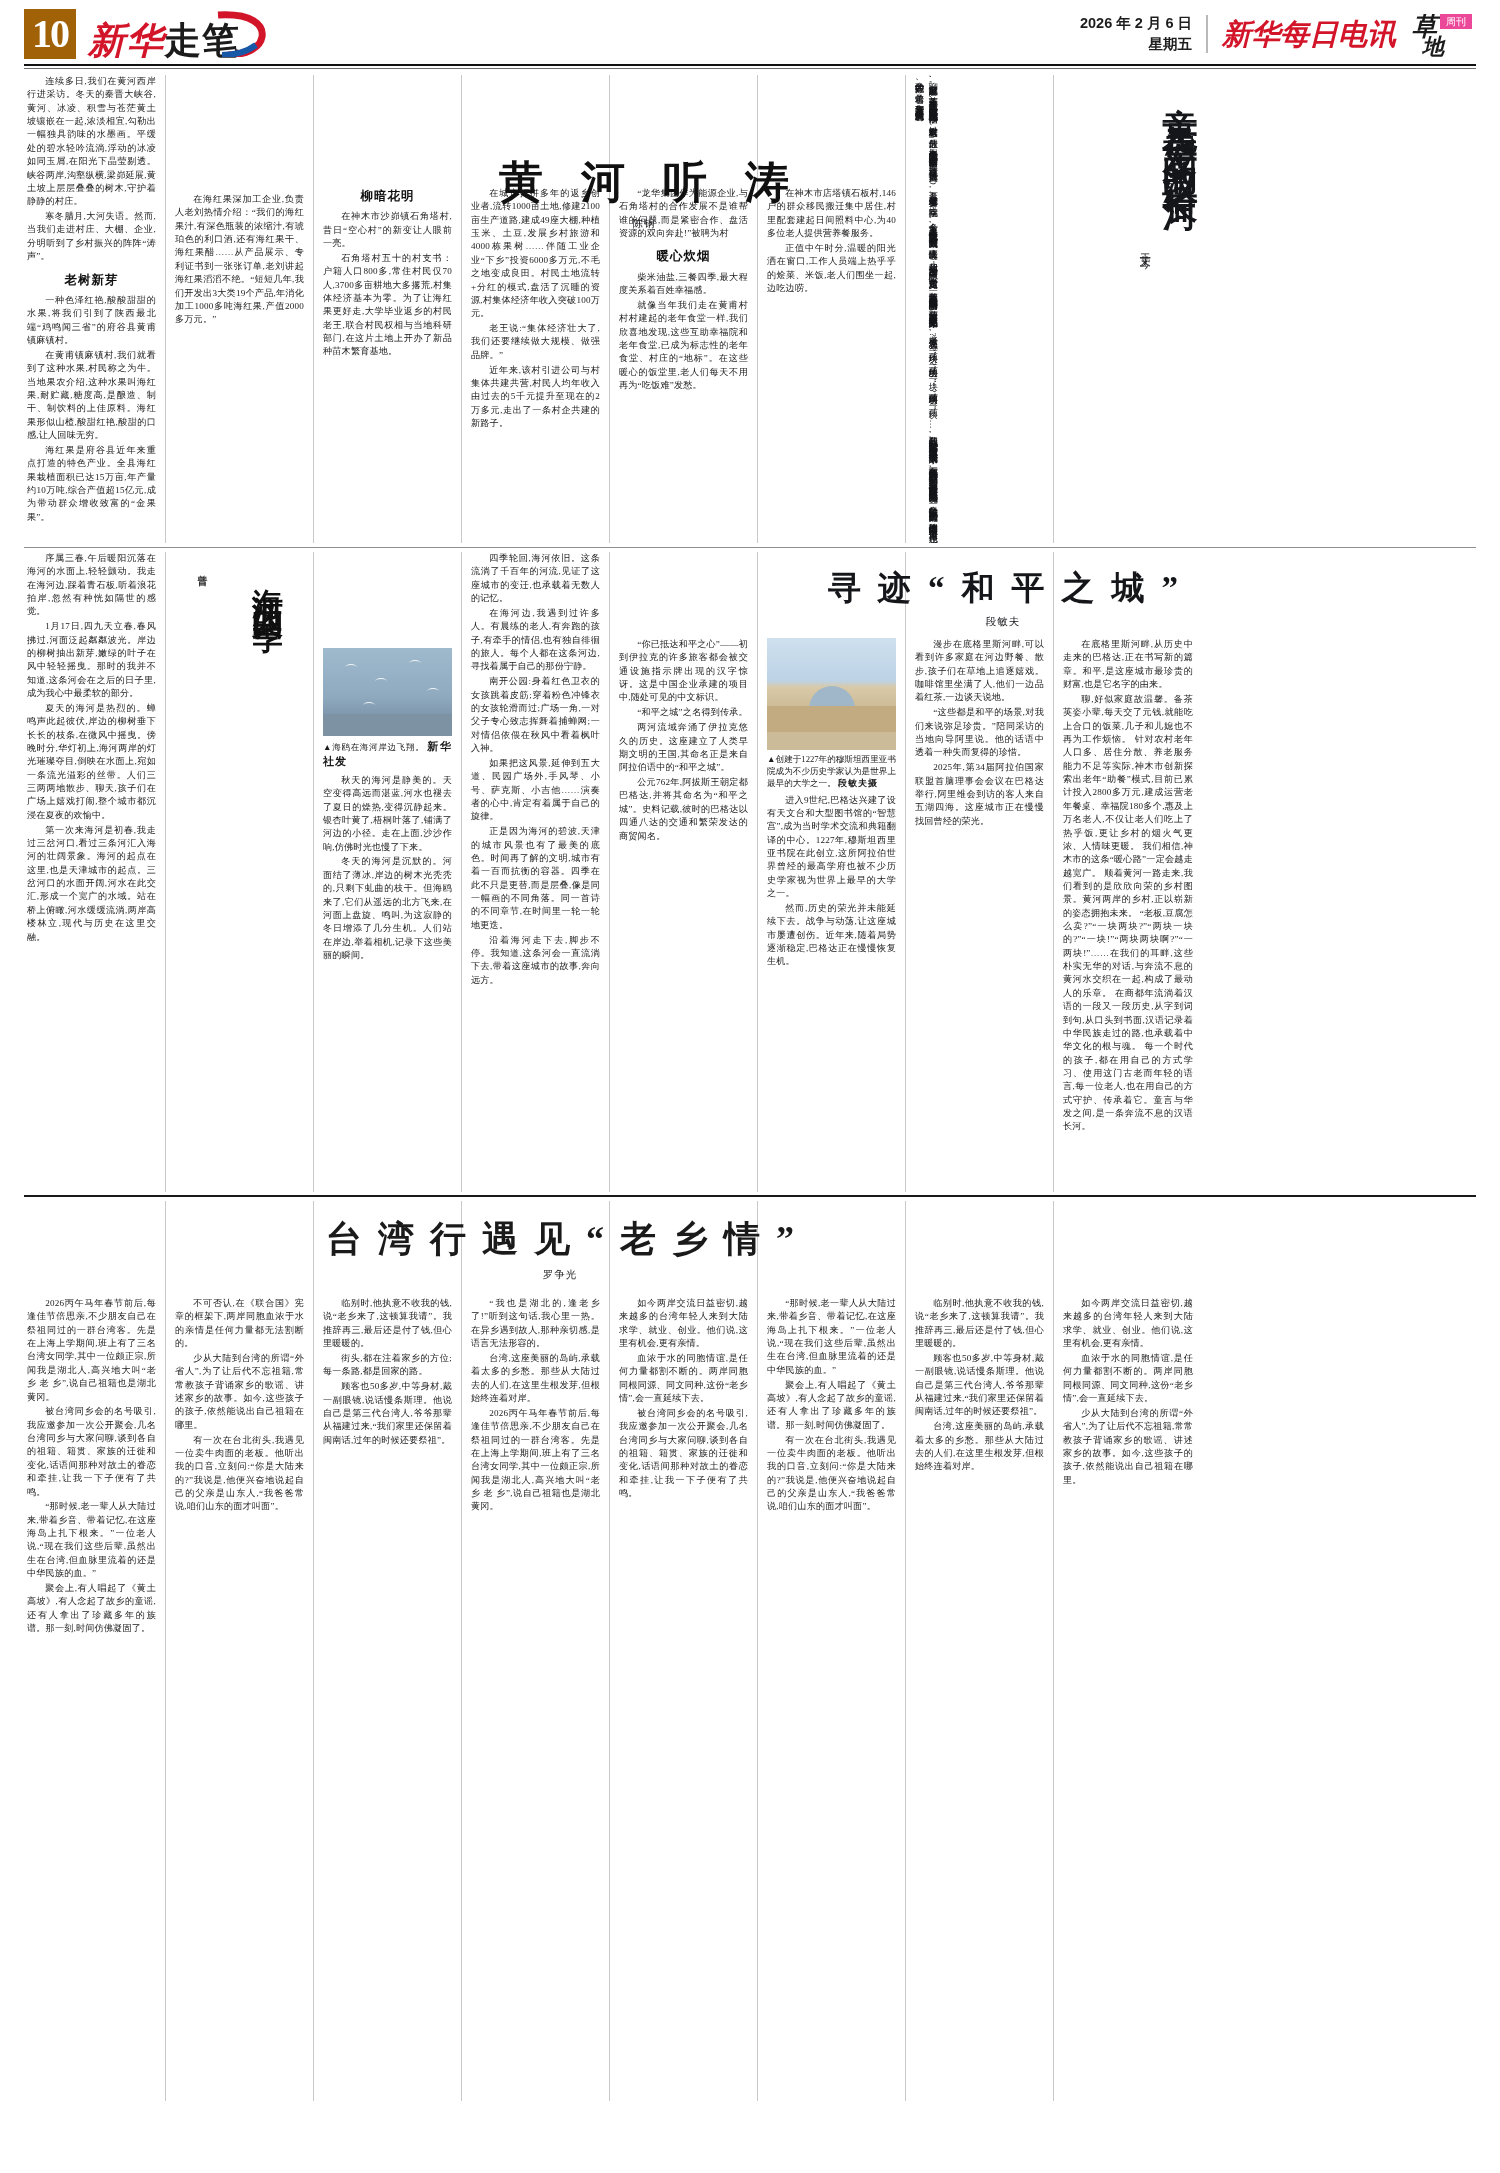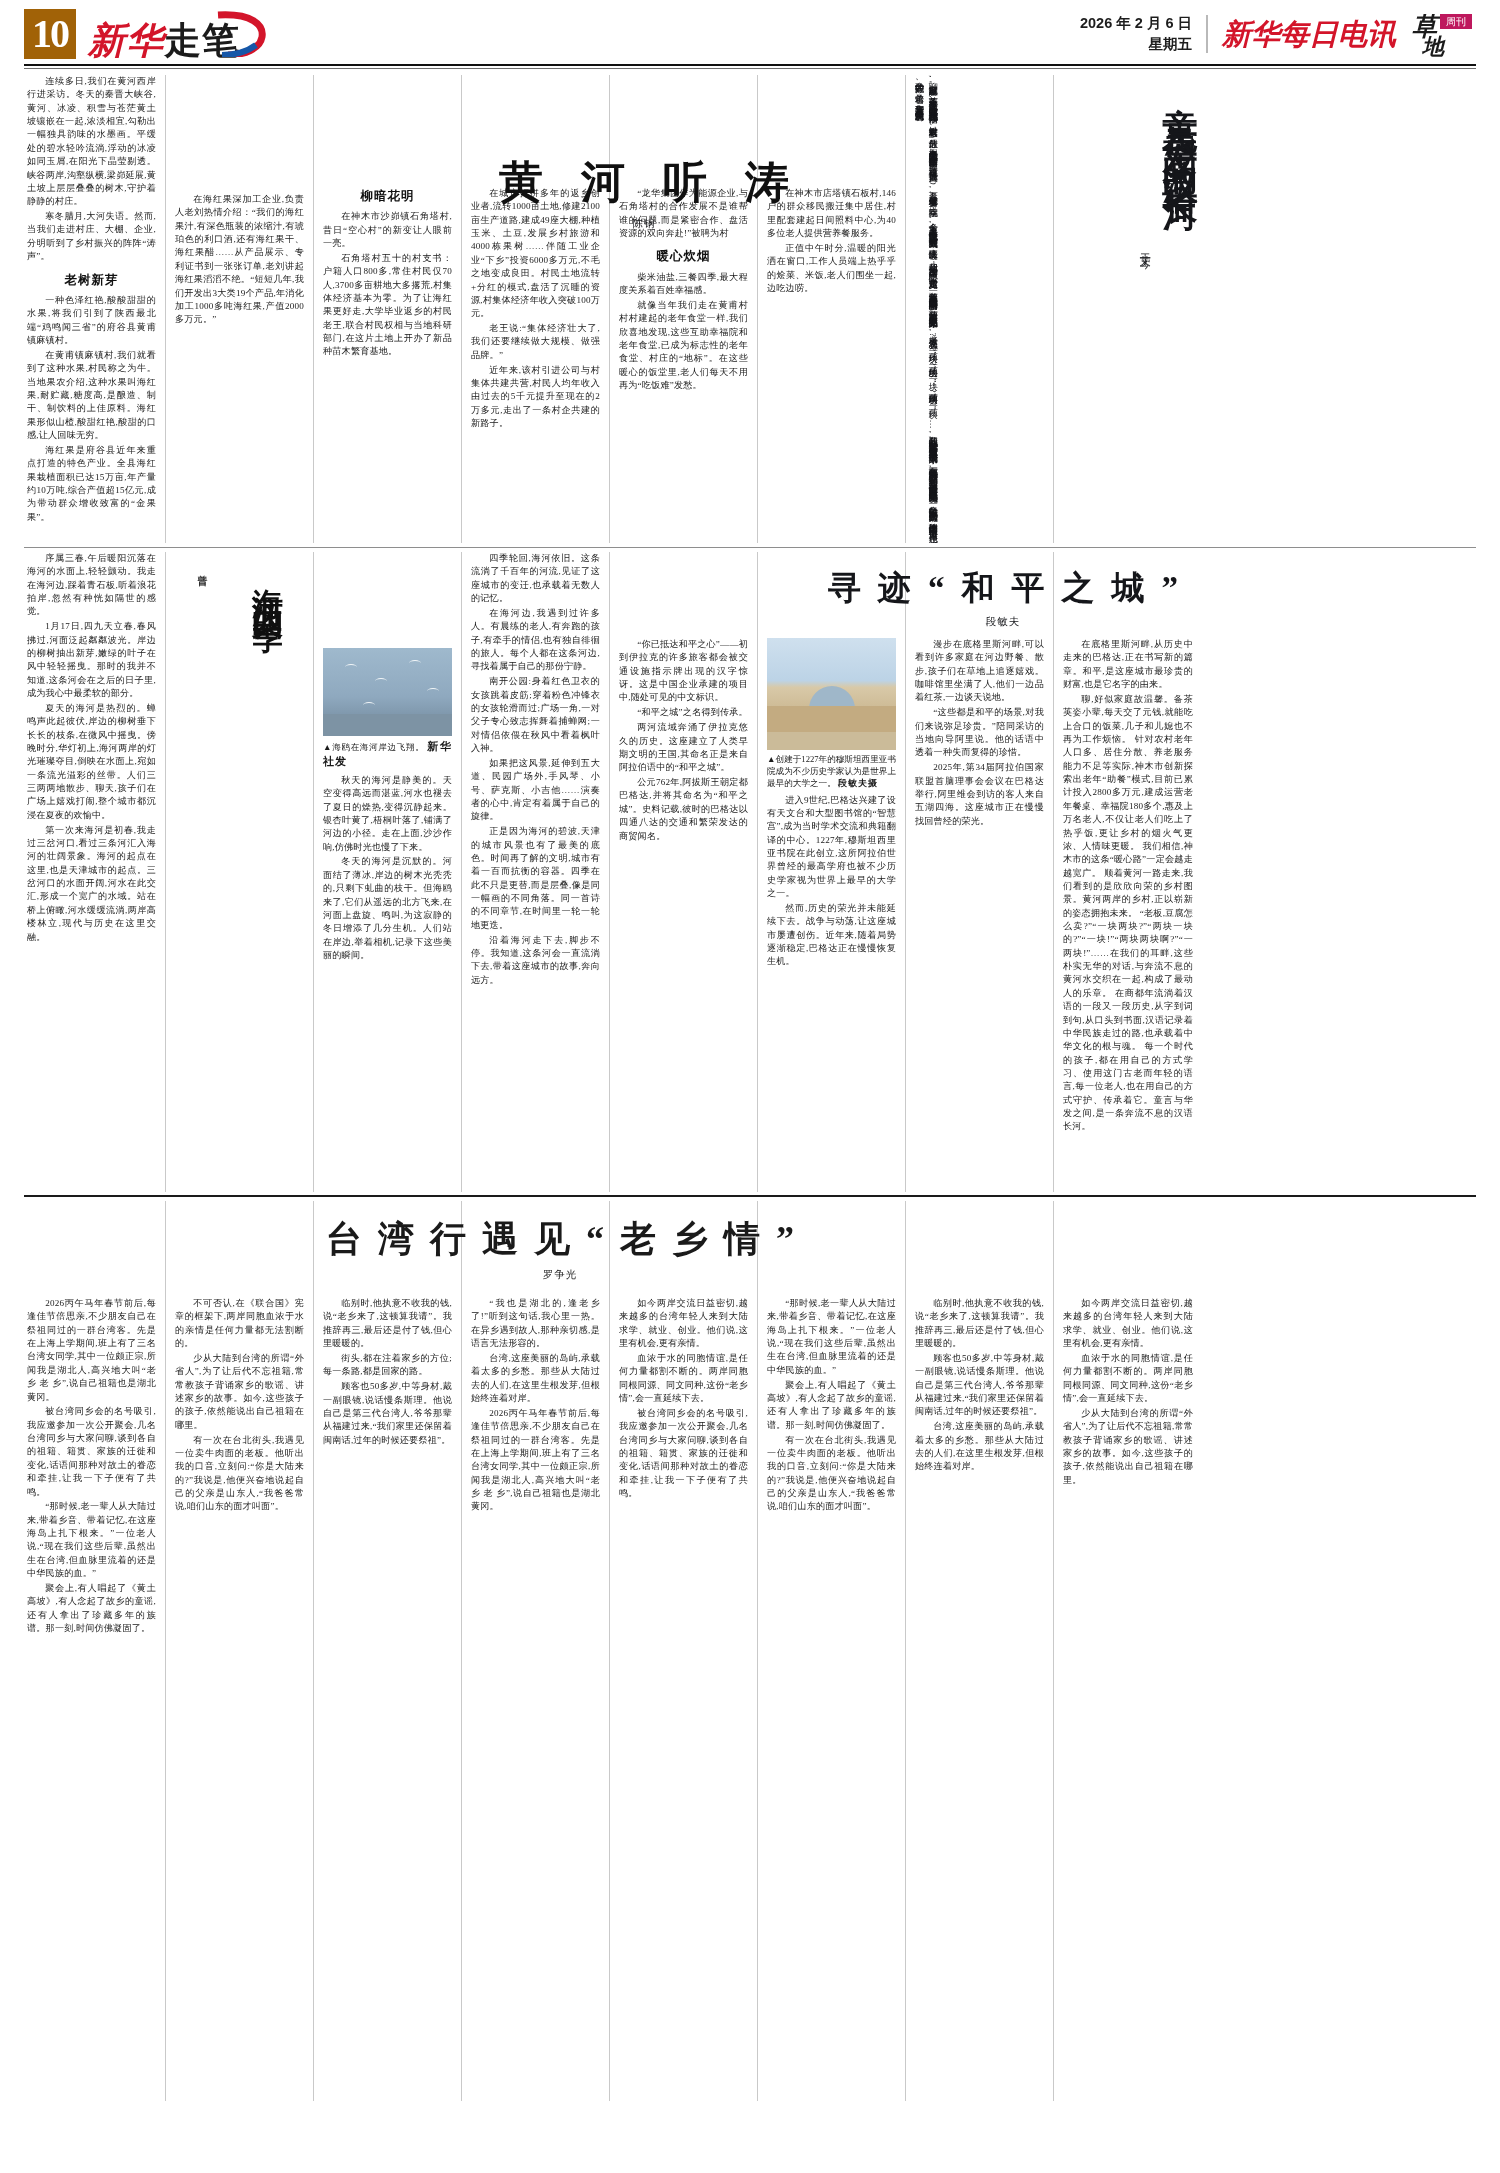"周刊" .supple .zk { background: #be185d -> #ec4899 }
